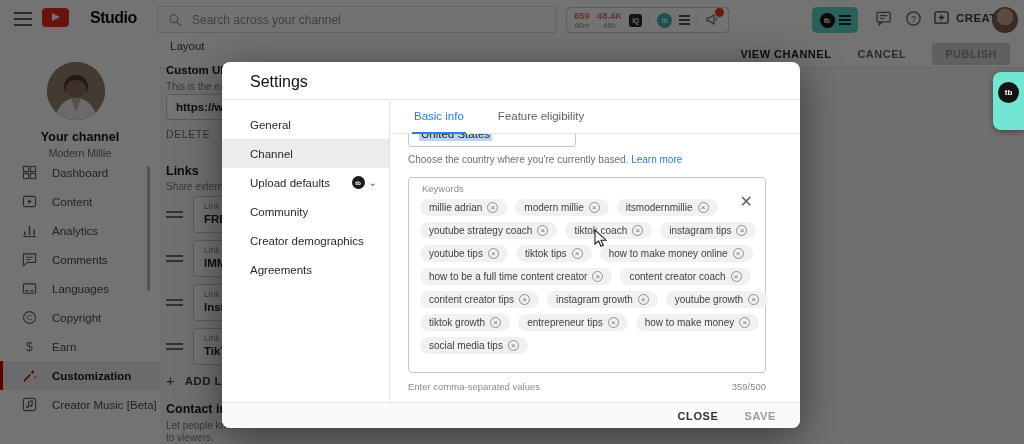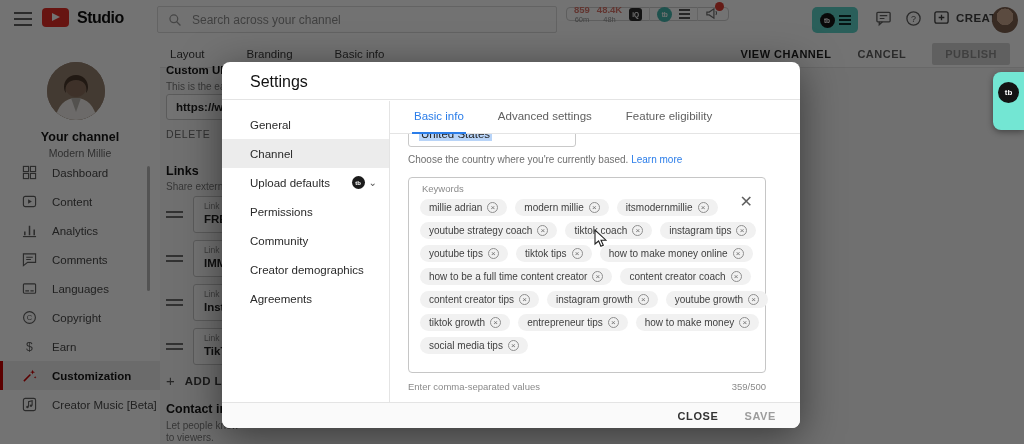"Studio" .yt-logo { gap: 8px -> 21px }
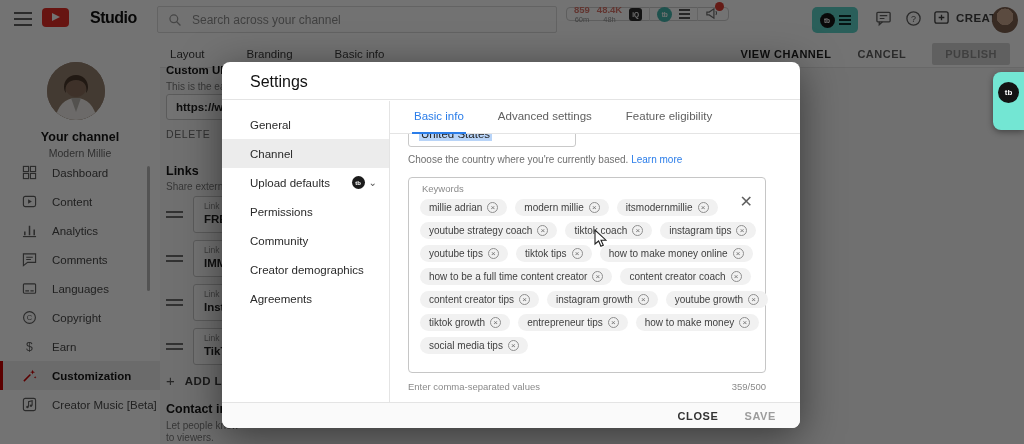"859" .stats-widget { height: 14px -> 26px }
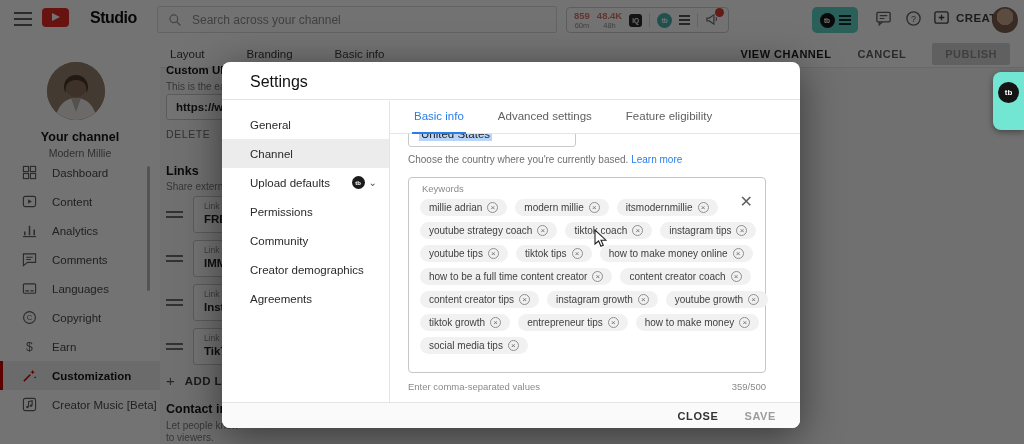"Layout" .page-tabs { align-items: center -> flex-start; flex-direction: none -> column }
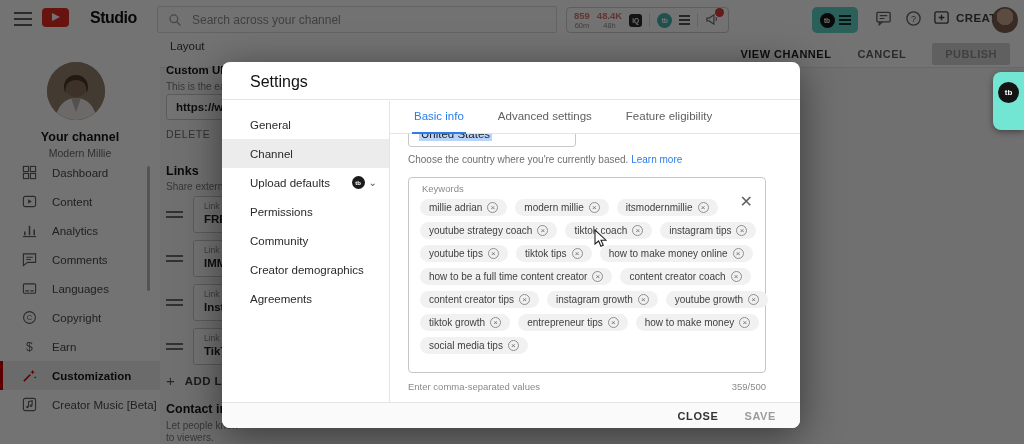"Advanced settings" span.dlg-tab { html: <span>Advanced settings</span> -> none }
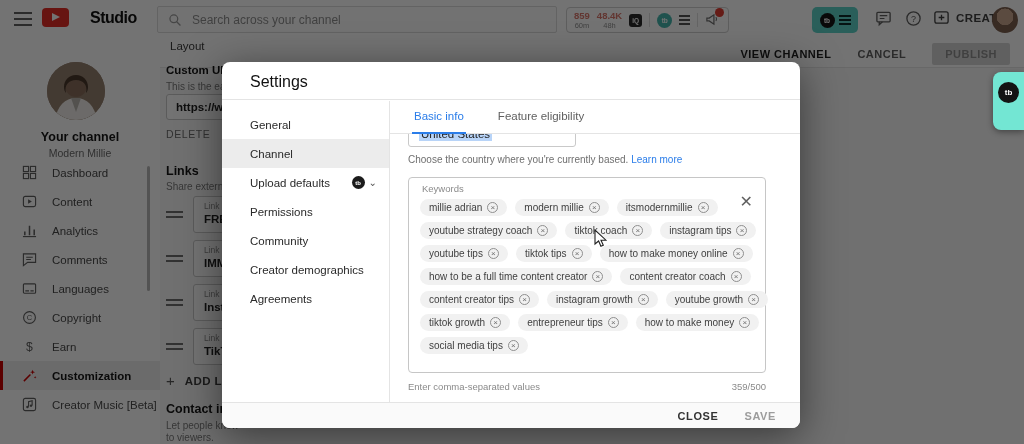"Permissions" div.dlg-nav-item { html: <div>Permissions</div> -> none }
